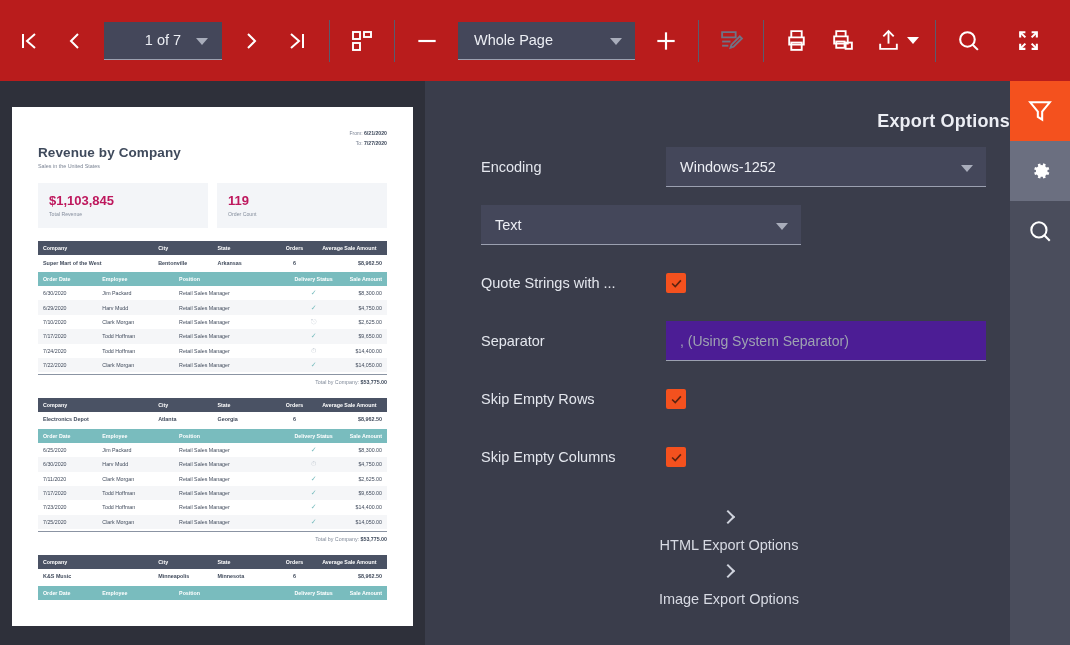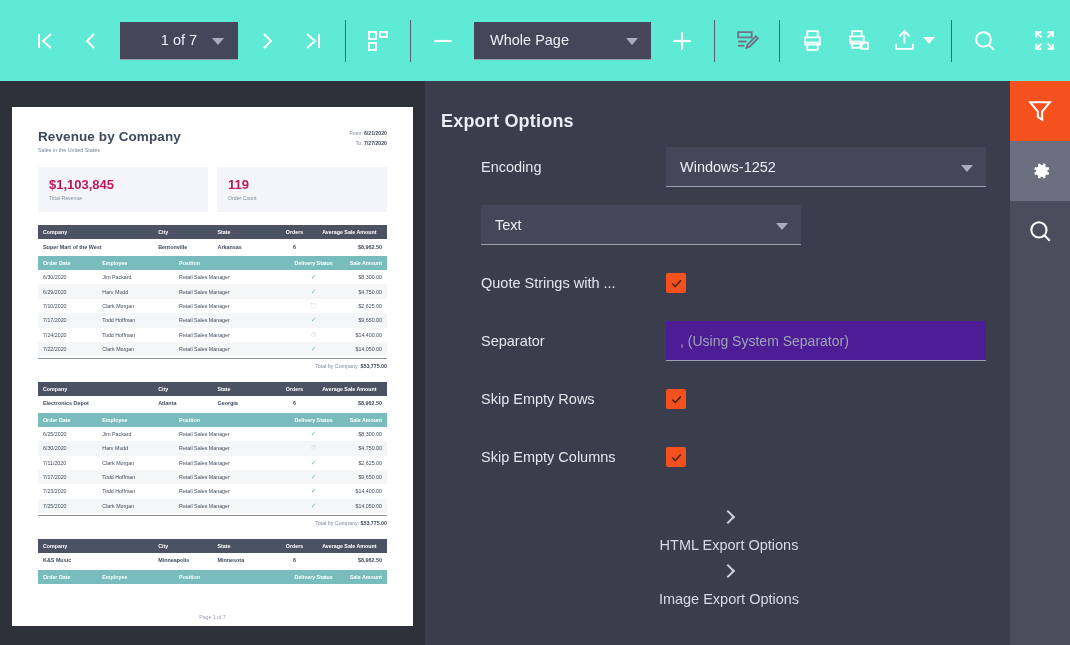"1 of 7" .toolbar { background: #5eead4 -> #b91c1c; padding-left: 22px -> 6px }
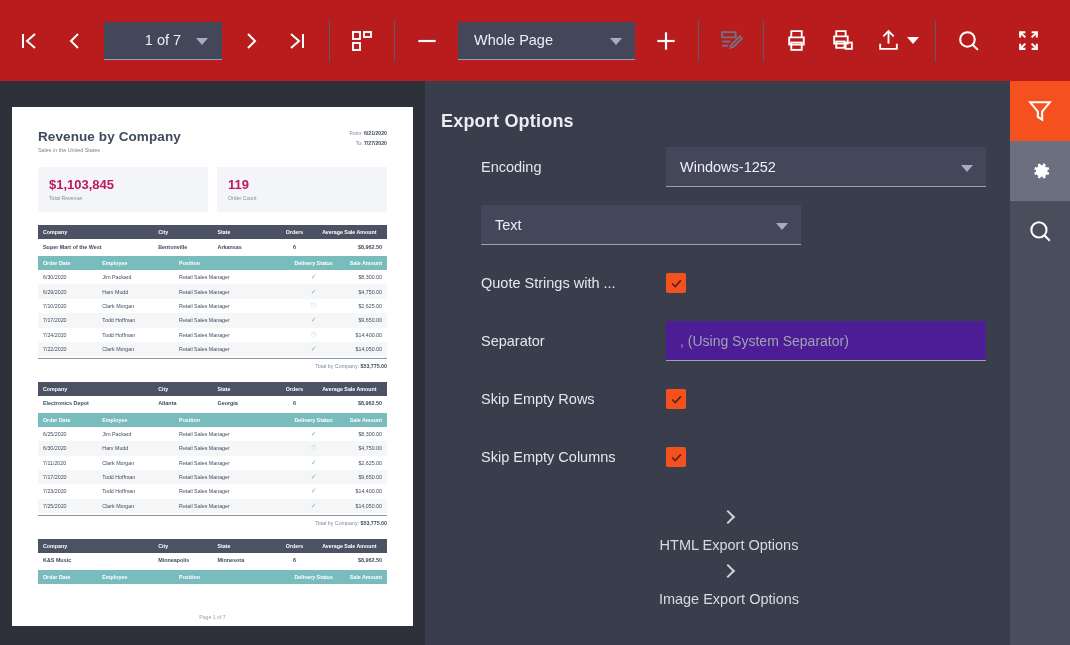"Export Options" .opt-title { text-align: none -> right }
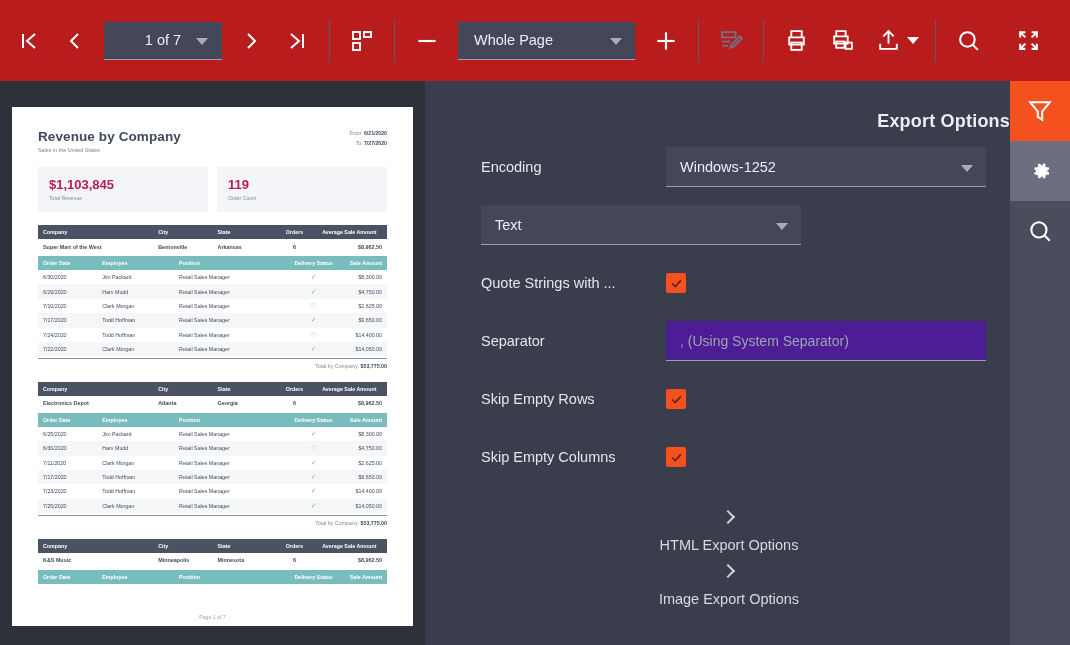"Revenue by Company" .rep-title { margin-top: none -> 16px }
